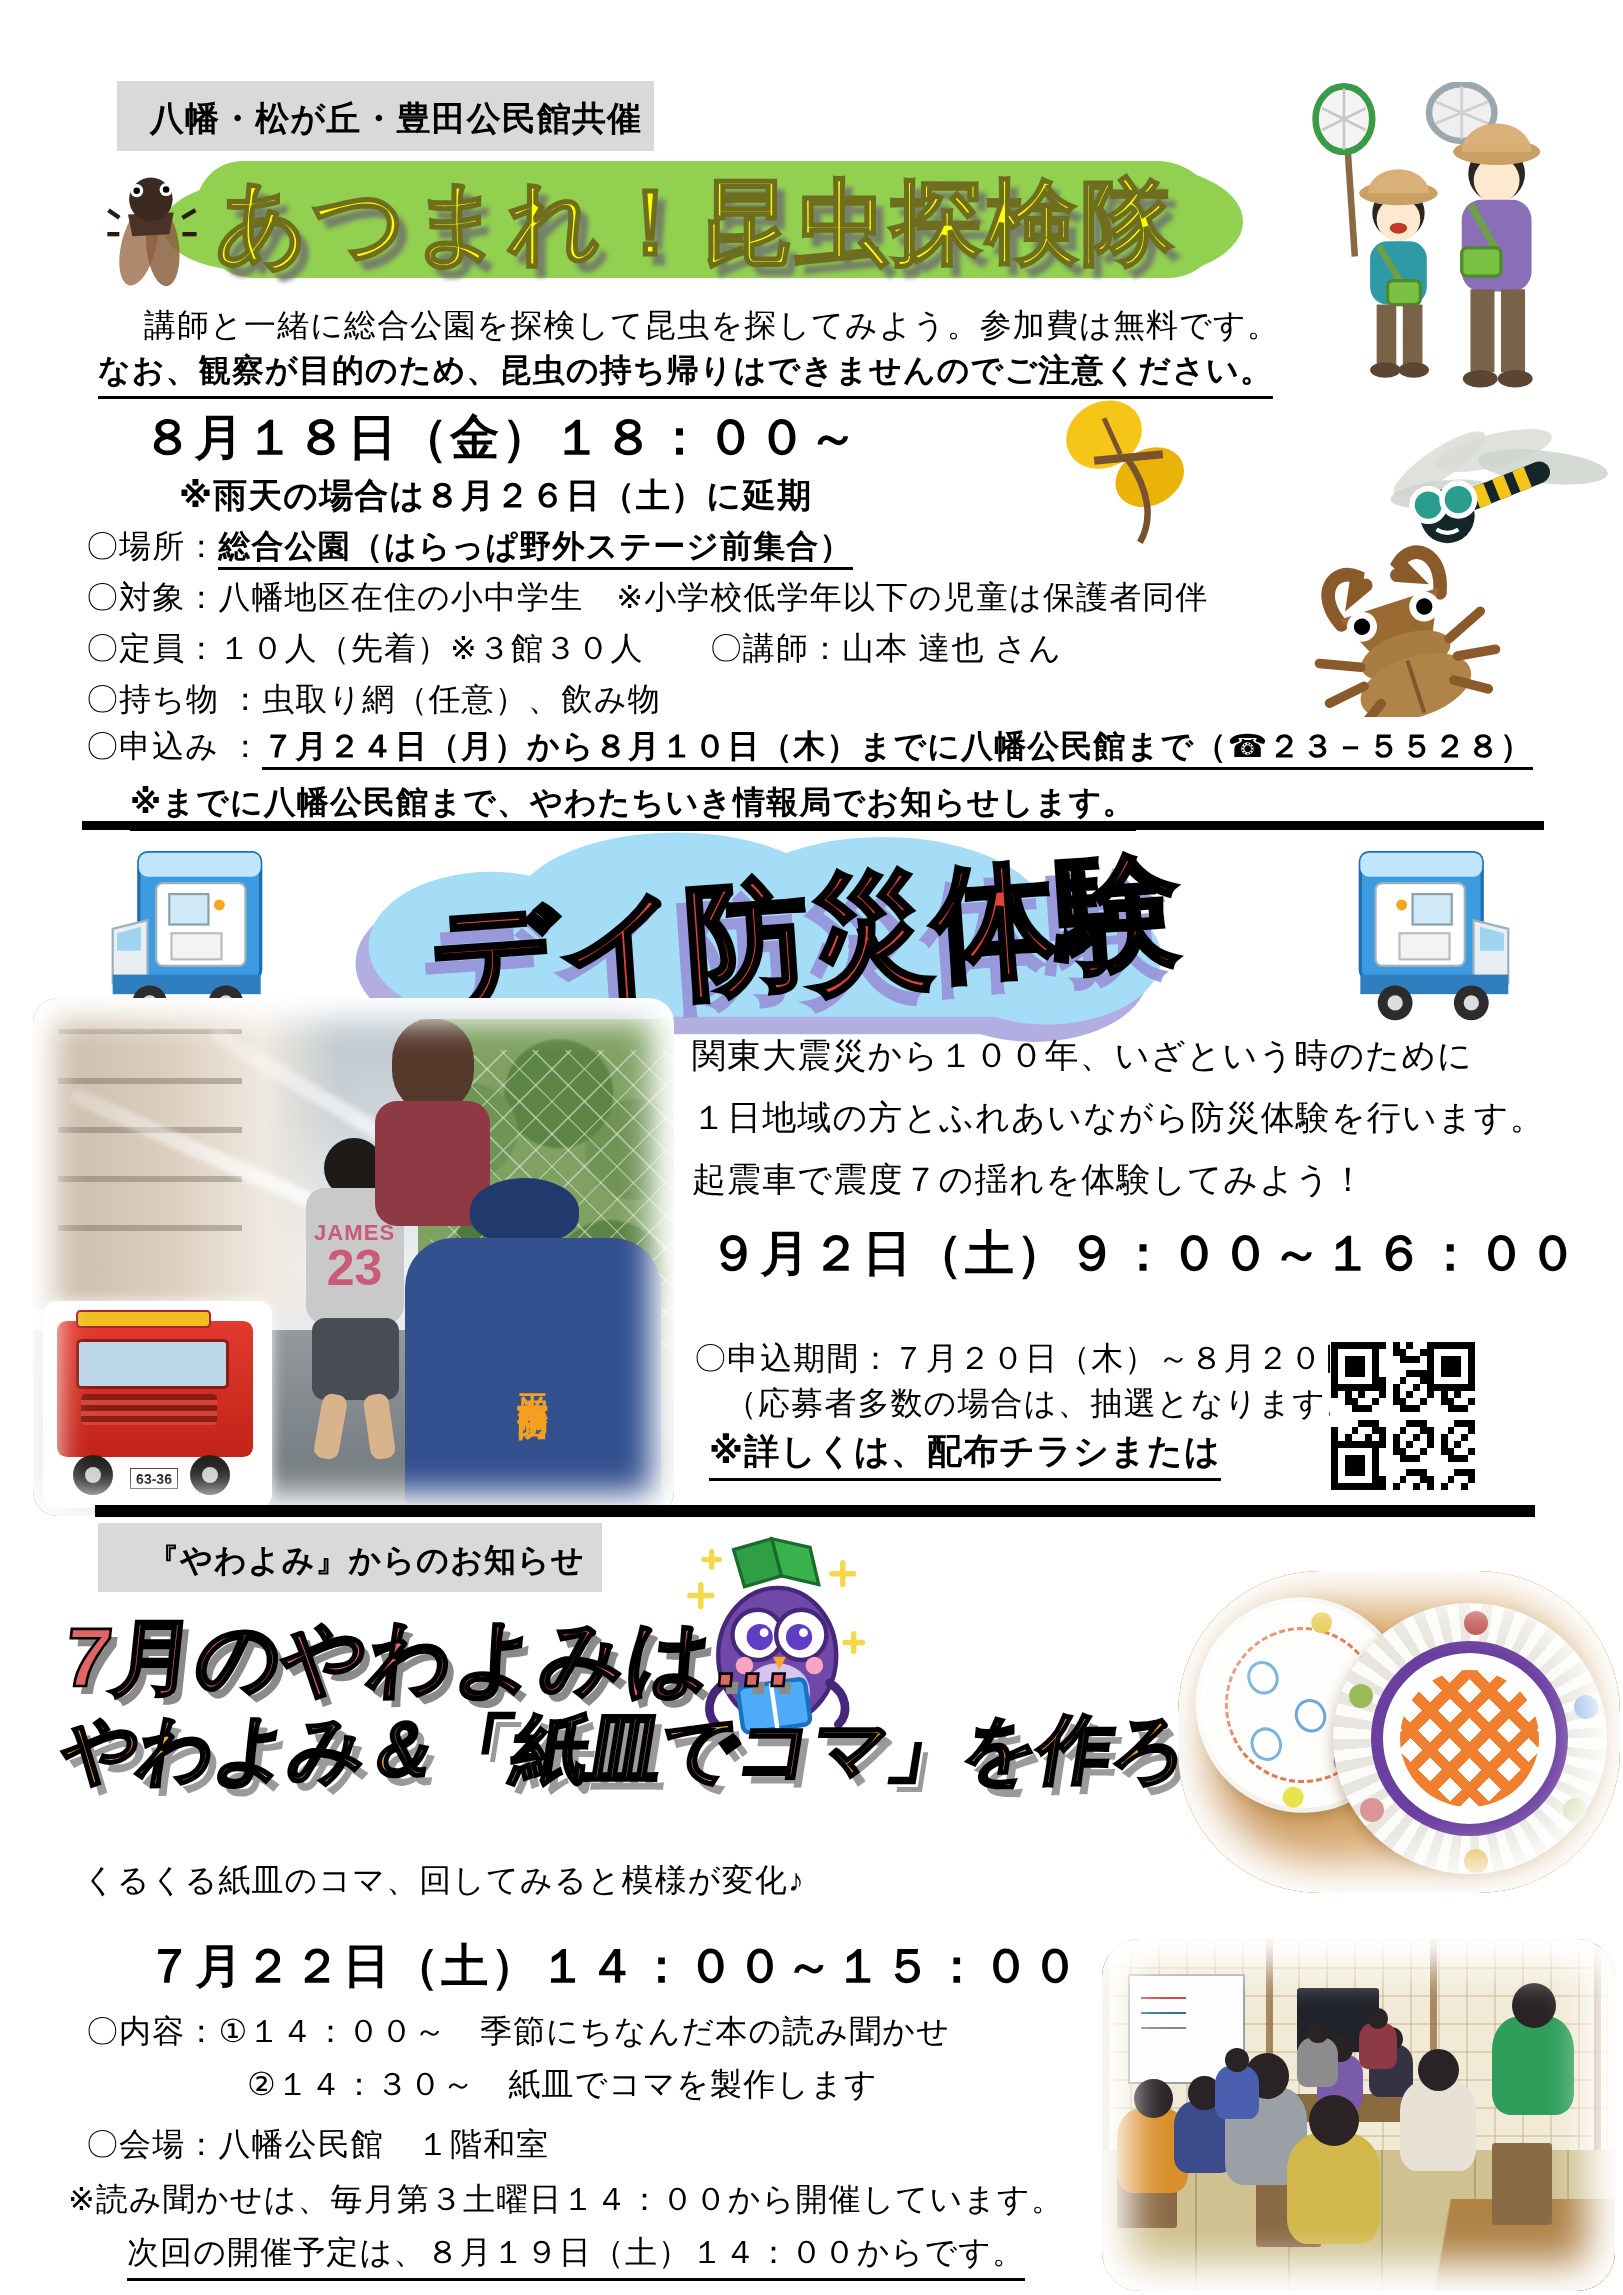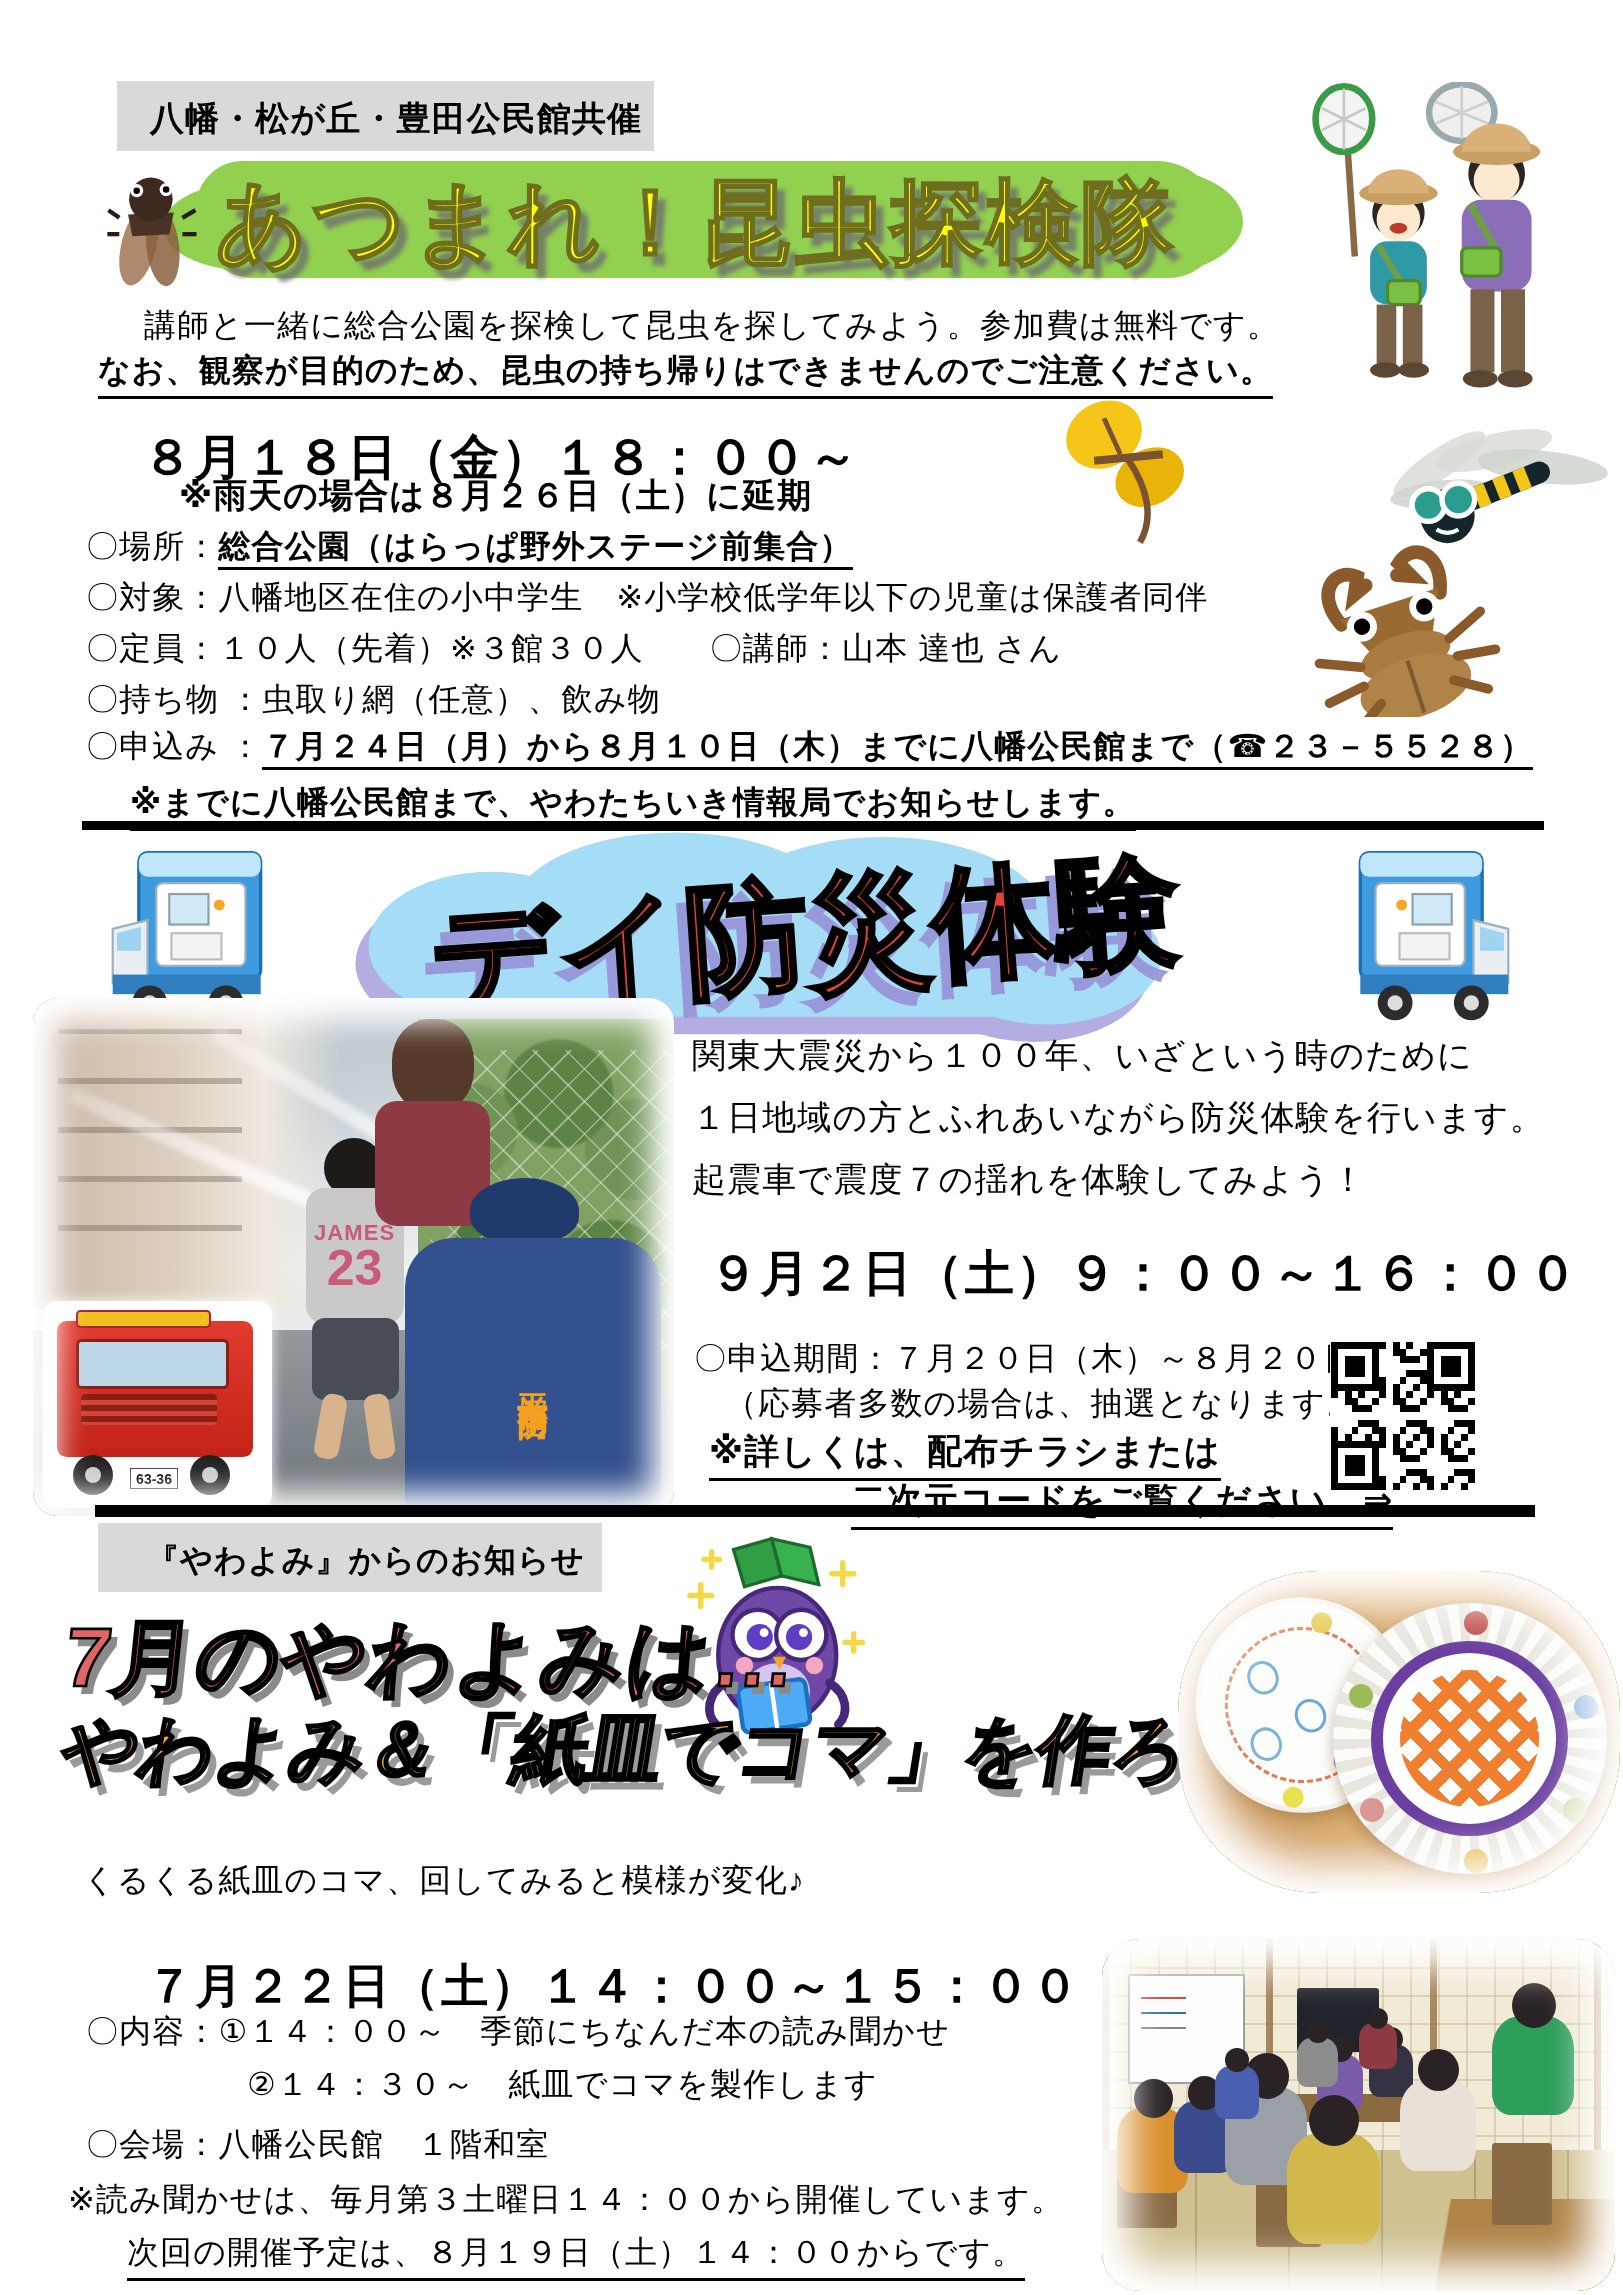"８月１８日（金）１８：００～" .bigdate { margin-top: 20px -> none }
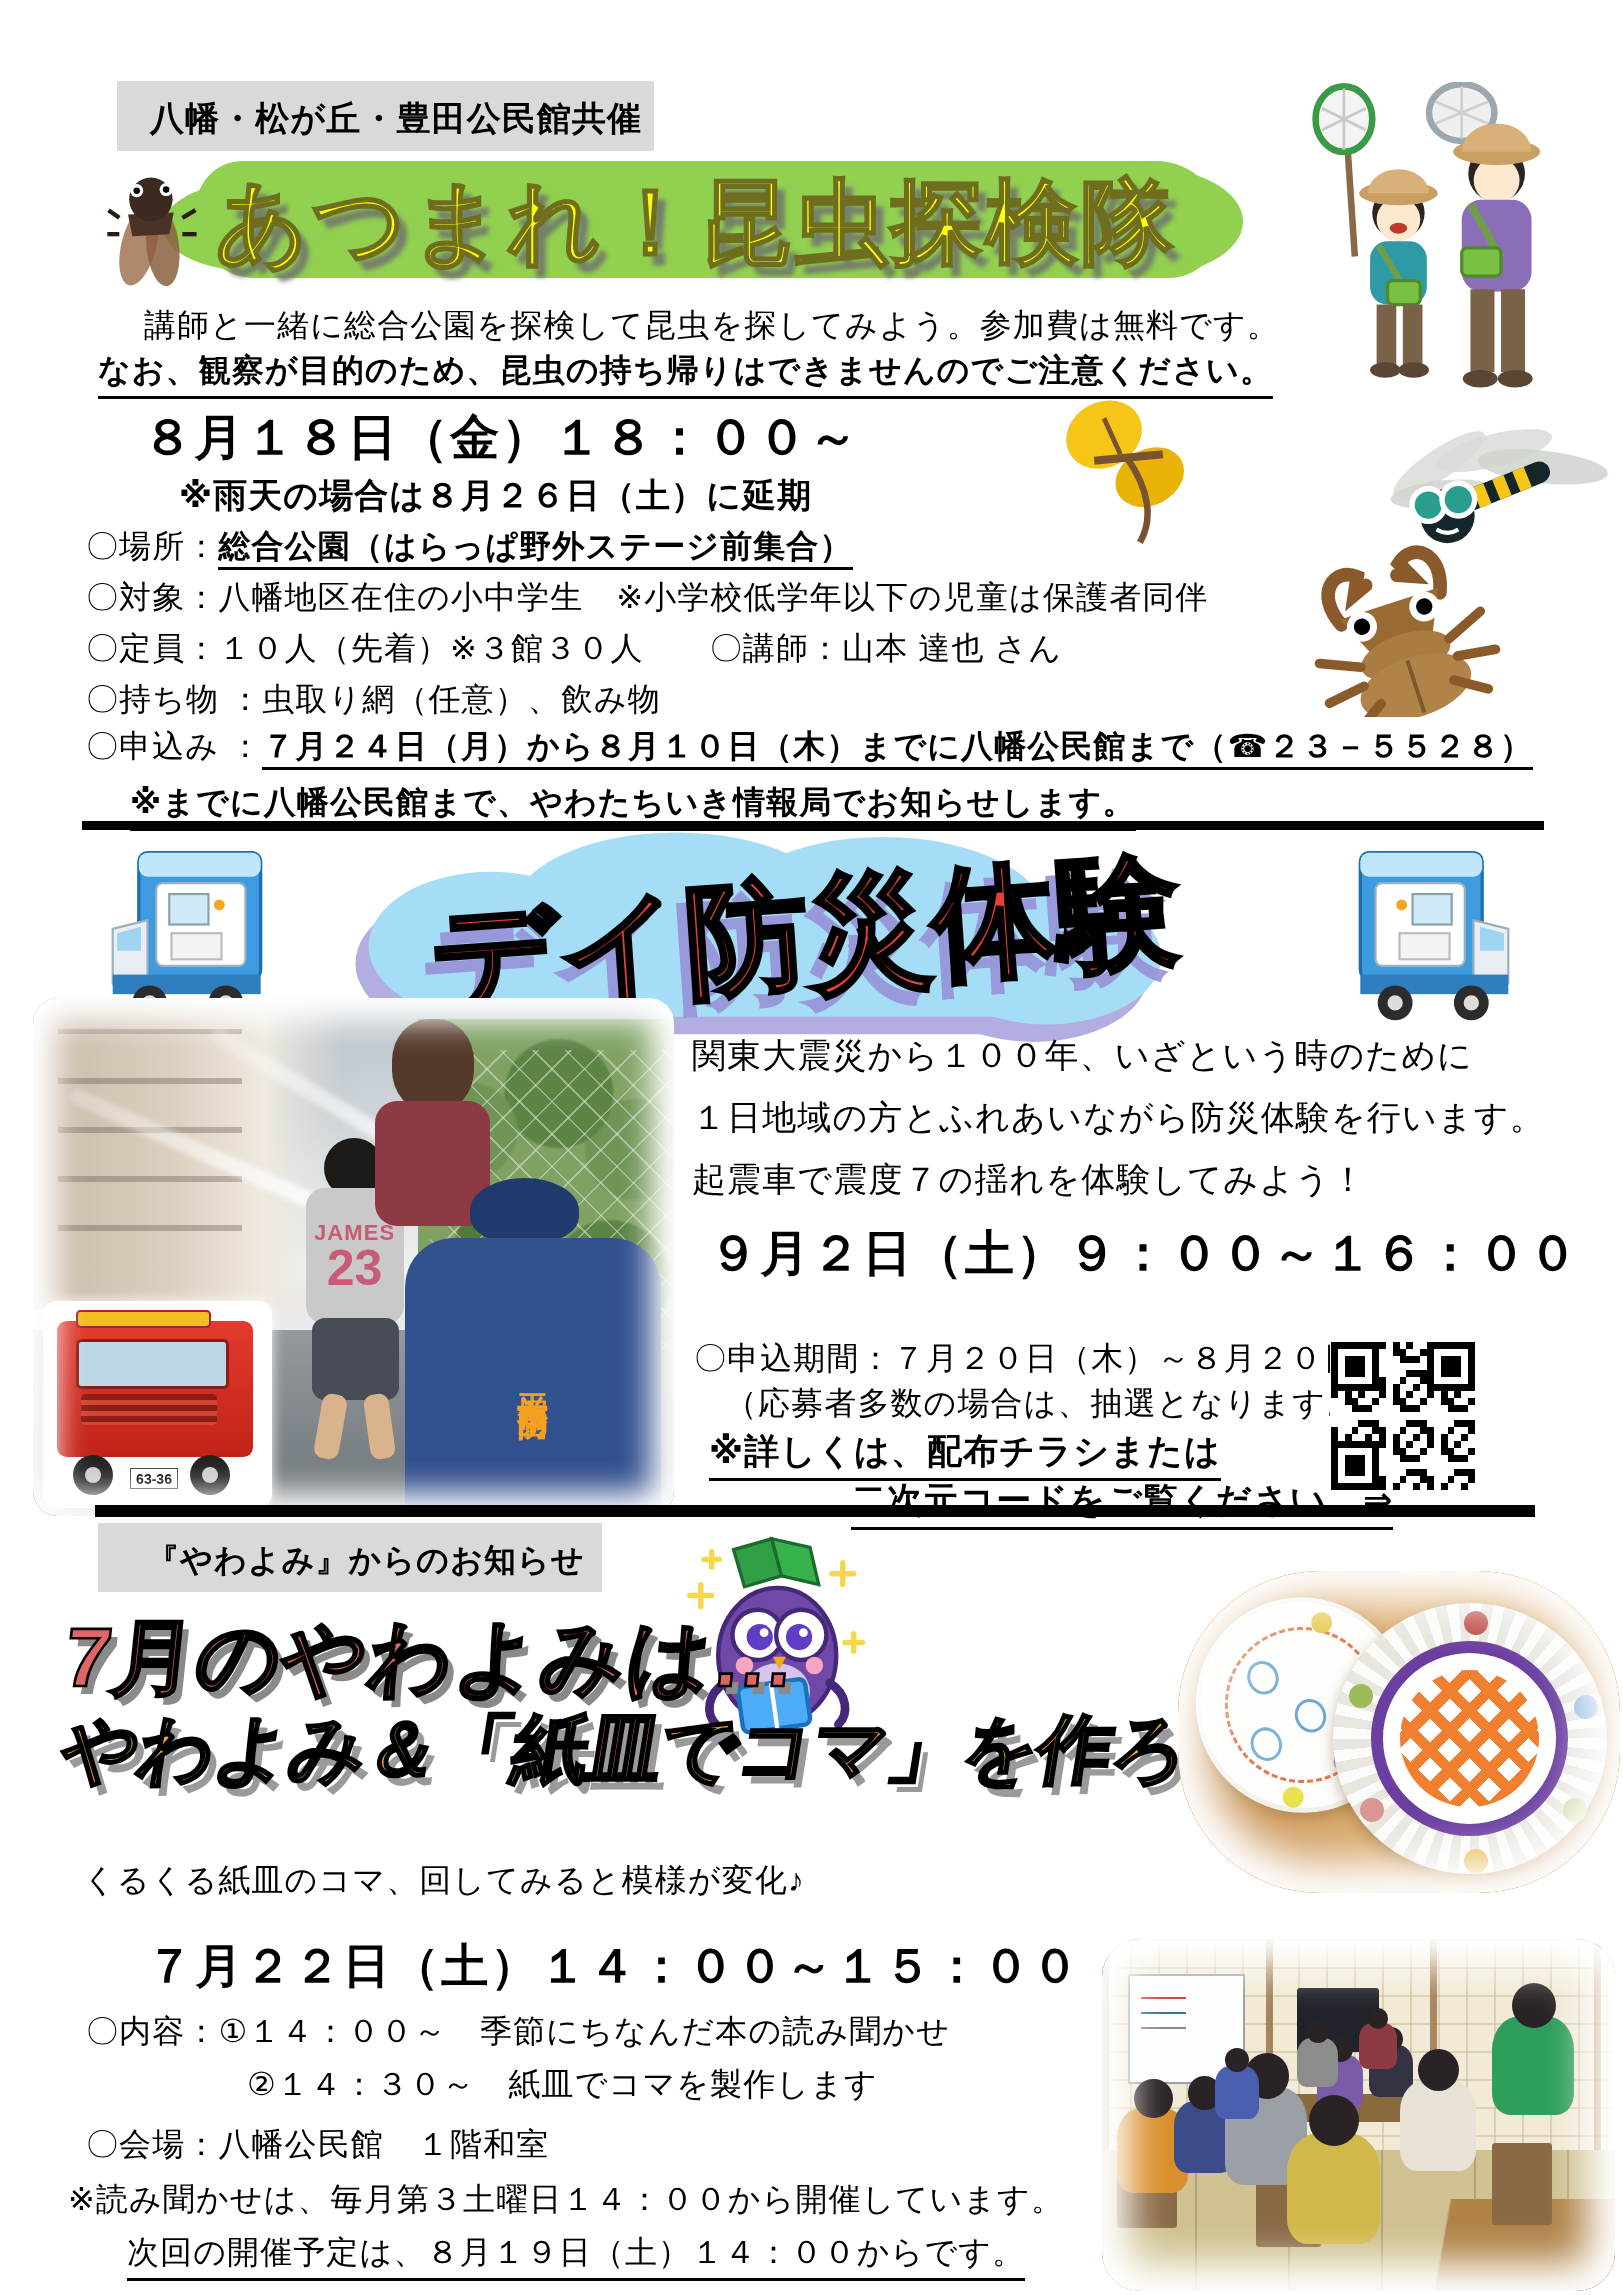"二次元コードをご覧ください。⇒" div.abs { html: <div>二次元コードをご覧ください。⇒</div> -> none }
